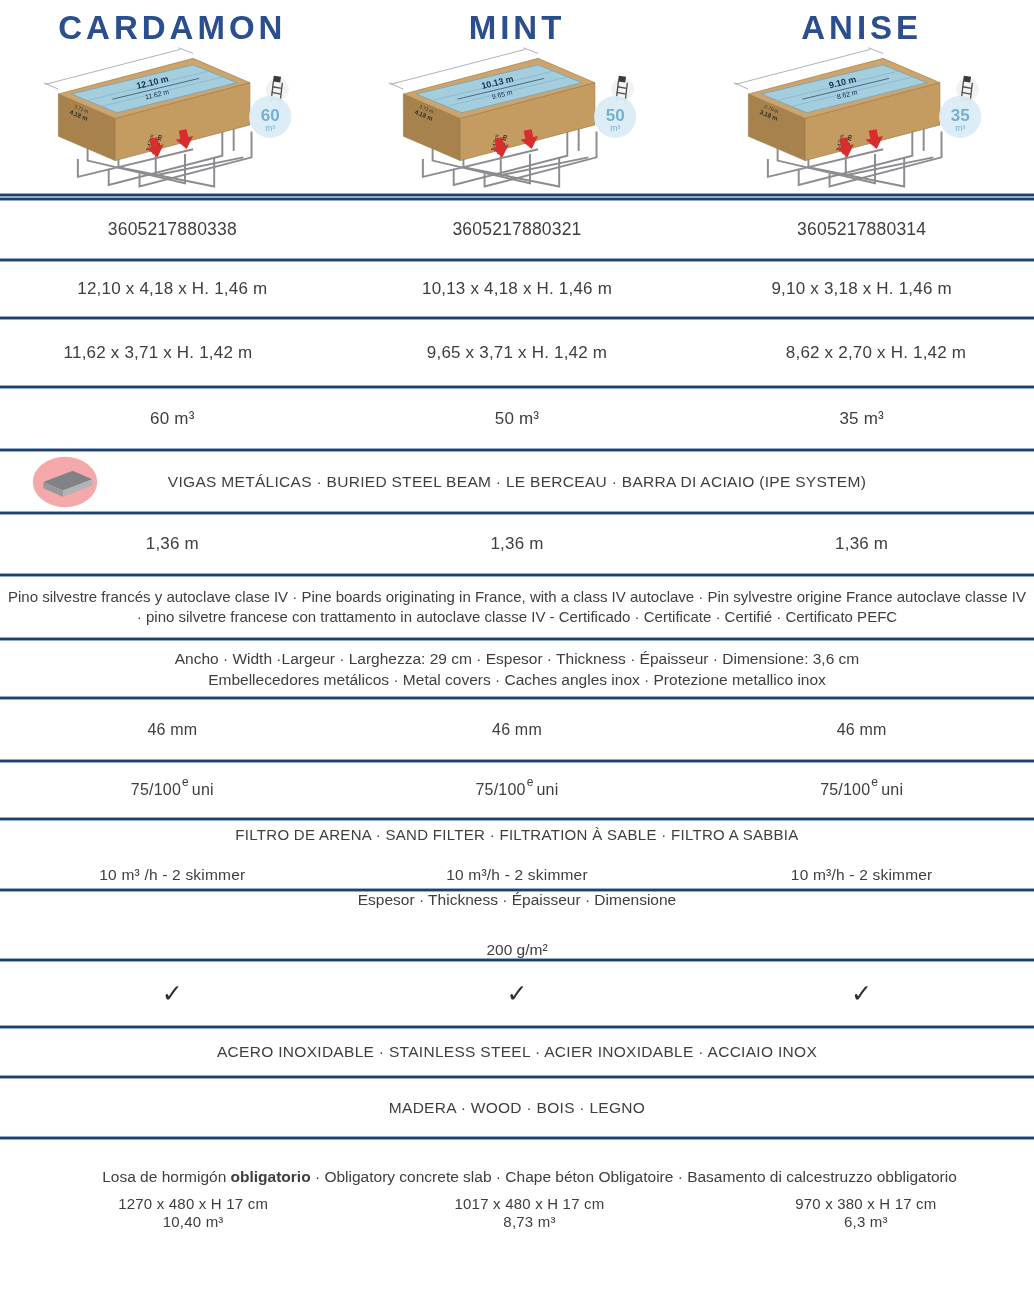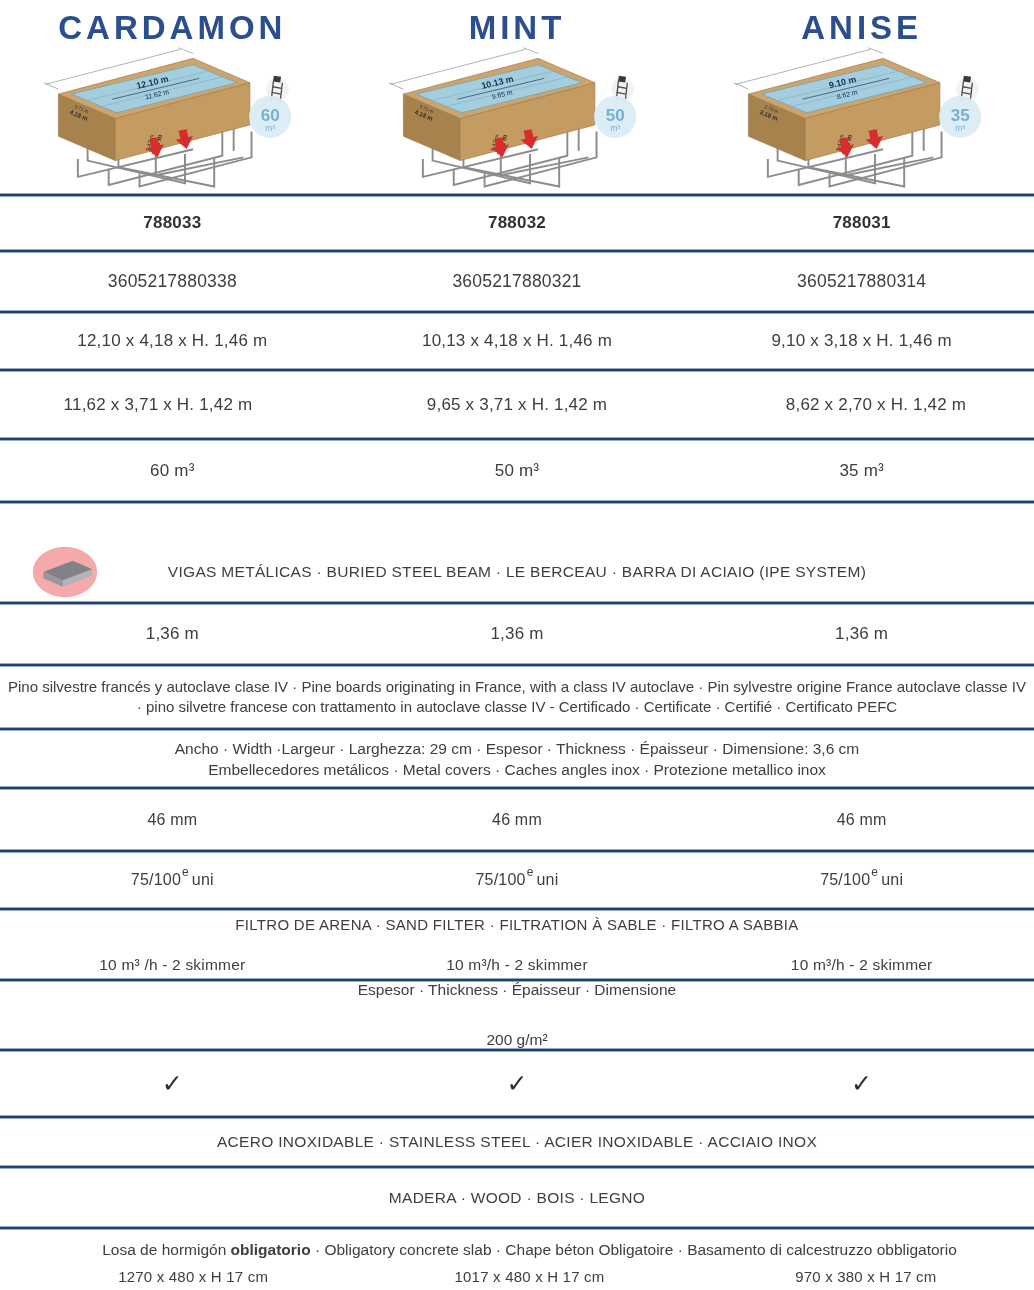"788033" div.cols3 { html: <div> <div>788033</div> <div>788032</div> <div>788031</div> </div> -> none }
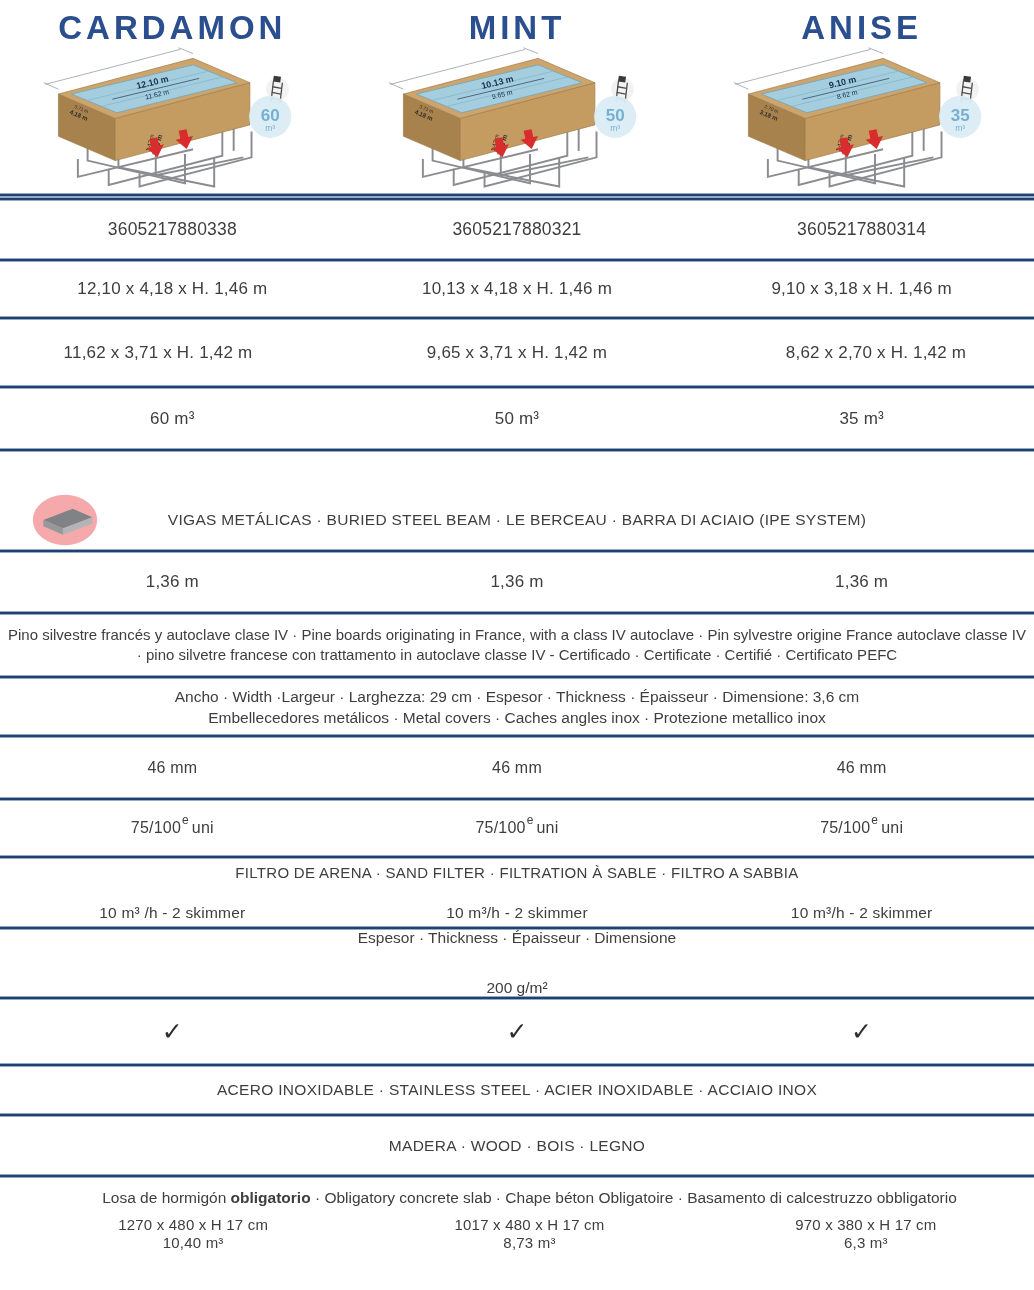"VIGAS METÁLICAS · BURIED STEEL" .row-vigas { margin-top: 38px -> none }
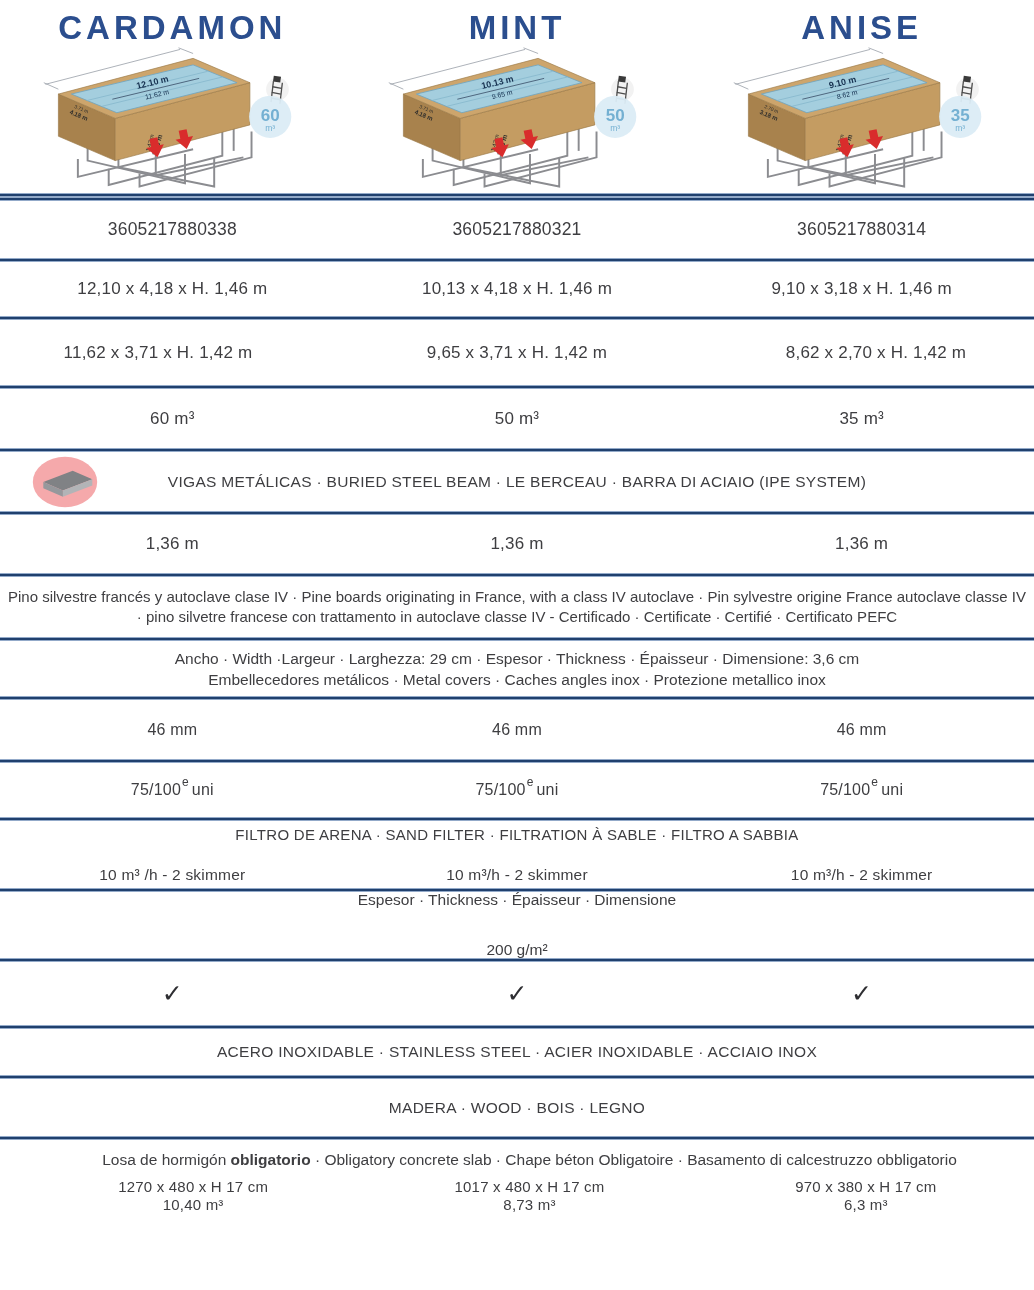"Losa de hormigón obligatorio ·" .row-slab { padding-top: 11px -> 28px }
